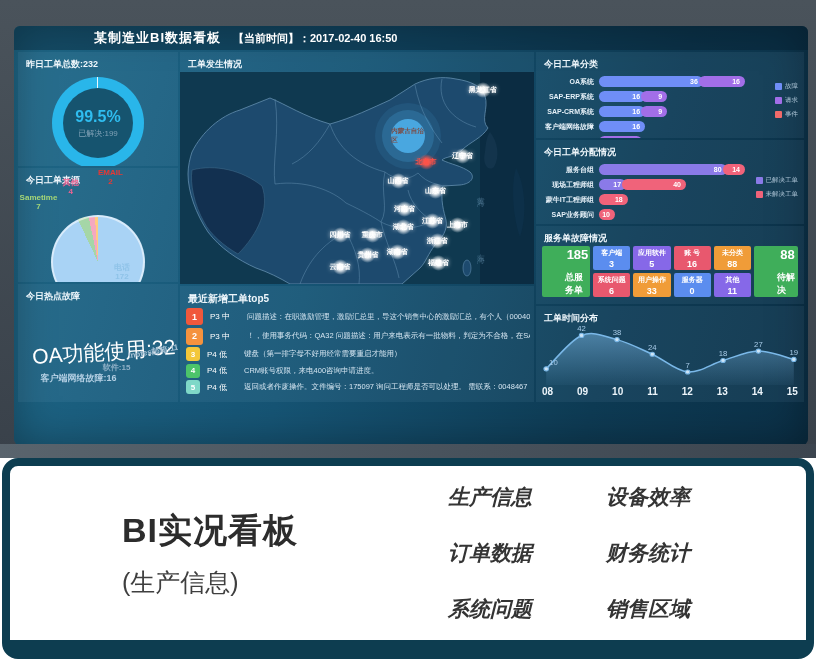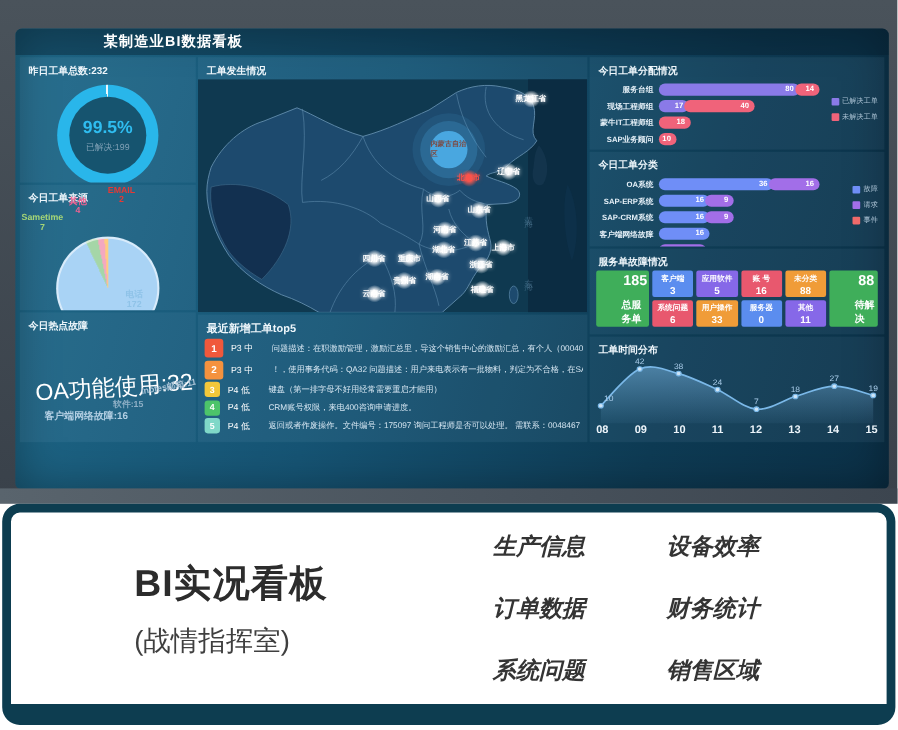"【当前时间】：2017-02-40 16:50" span.screen-time { html: none -> <span>【当前时间】：2017-02-40 16:50</span> }
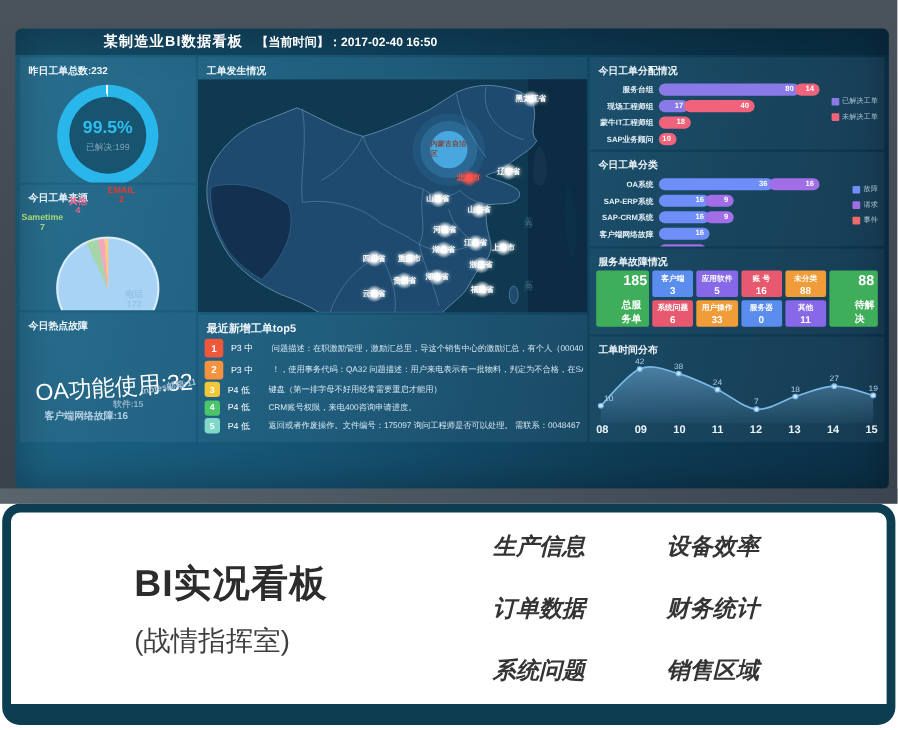"今日工单分配情况" div.panel { order: before "今日工单分类" -> after "今日工单分类" }
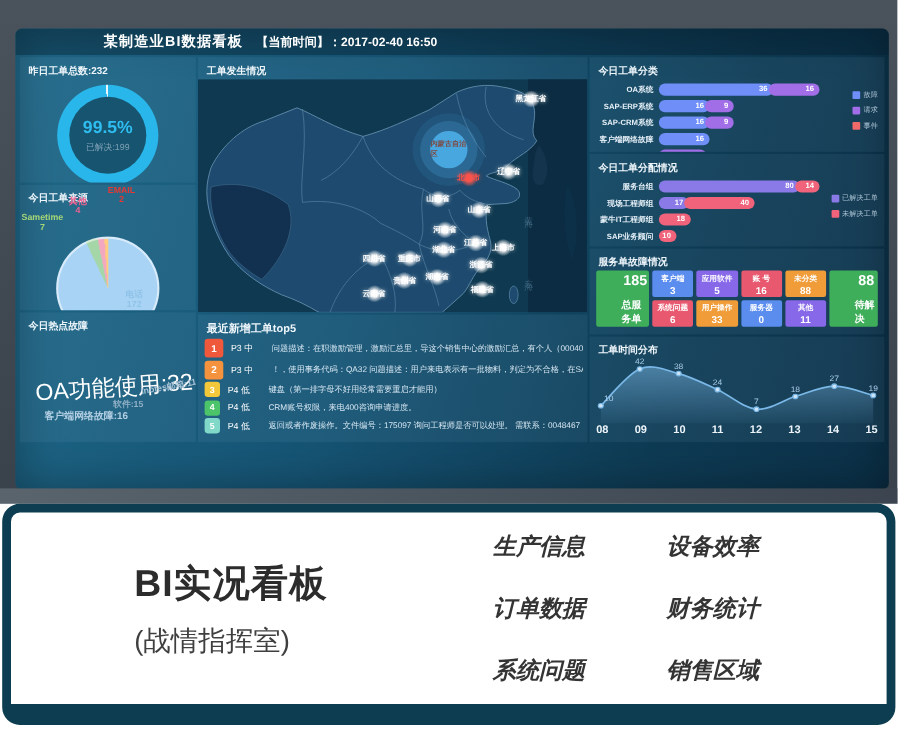"(战情指挥室)" div.card-subtitle { text: 战情指挥室 -> 生产信息 }
